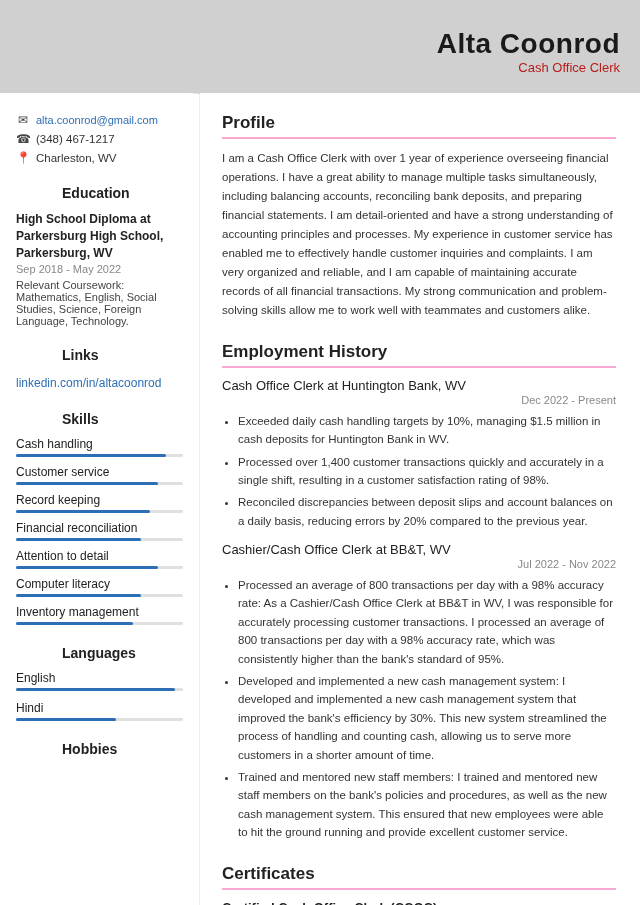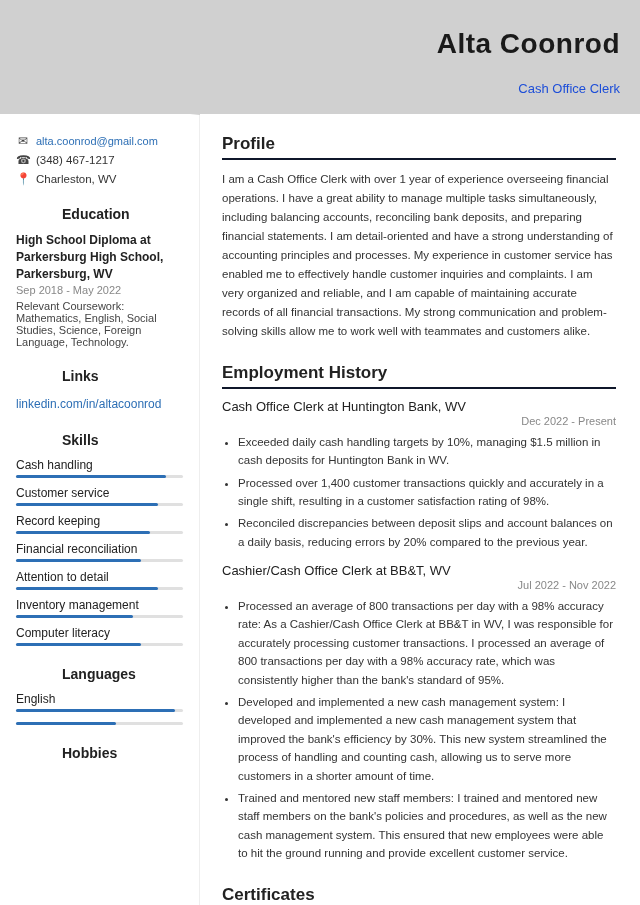"Cash Office Clerk" .header-title { color: #1d4ed8 -> #b91c1c; margin-top: 21px -> 0 }
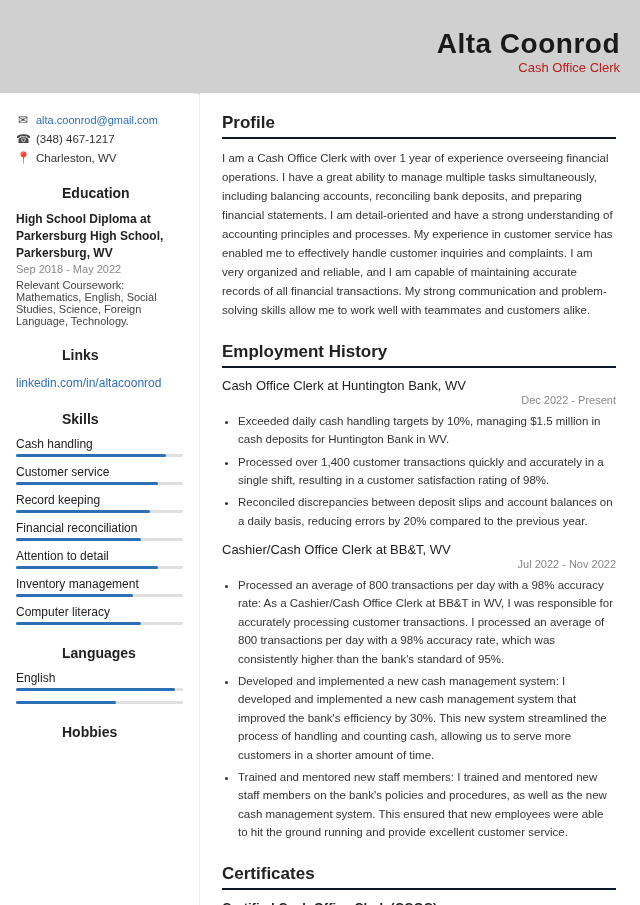"Profile" .section-title { border-bottom: 2px solid #0f172a -> 2px solid #f9a8d4 }
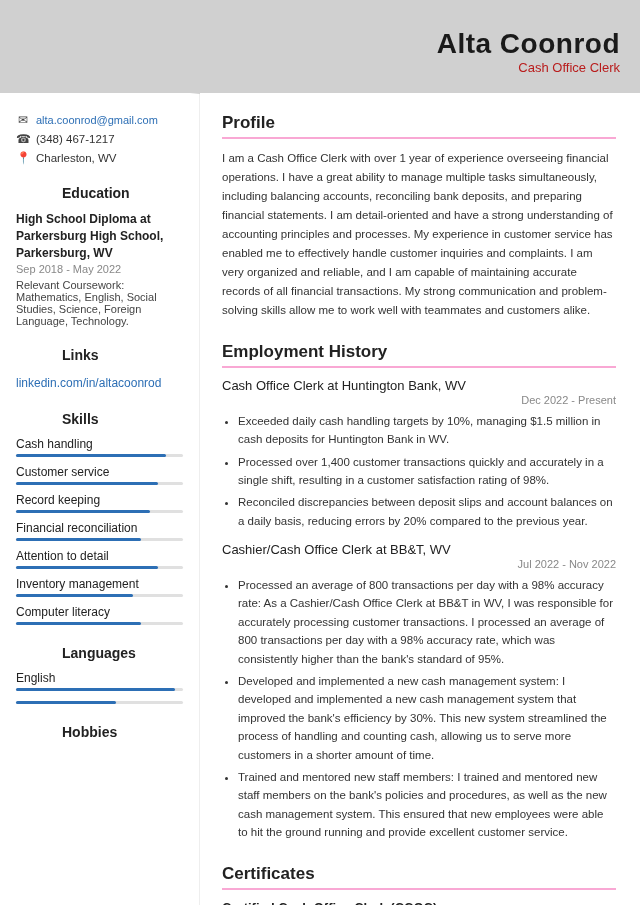"Inventory management" div.skill-item { order: before "Computer literacy" -> after "Computer literacy" }
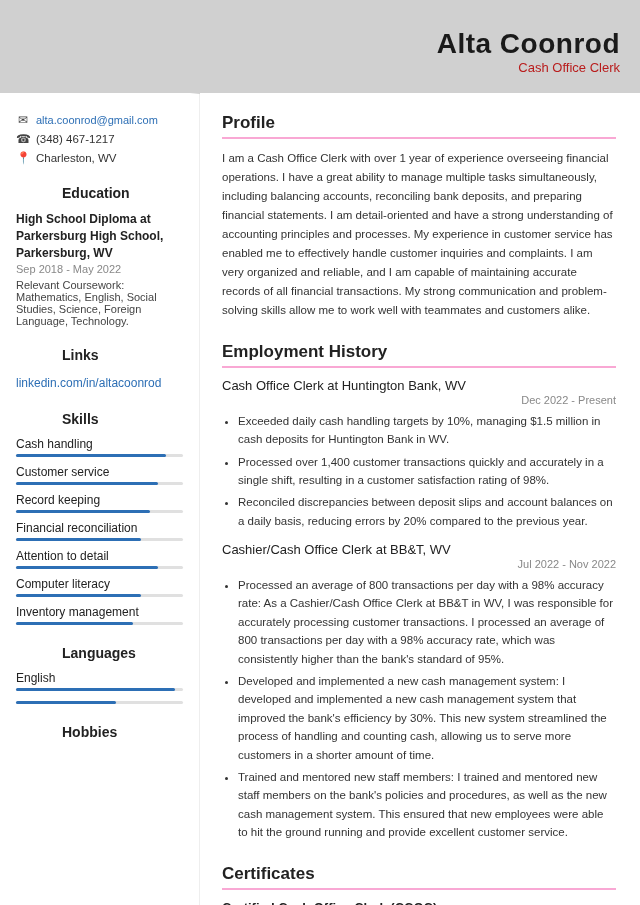"Hindi" div.lang-name { html: none -> <div>Hindi</div> }
